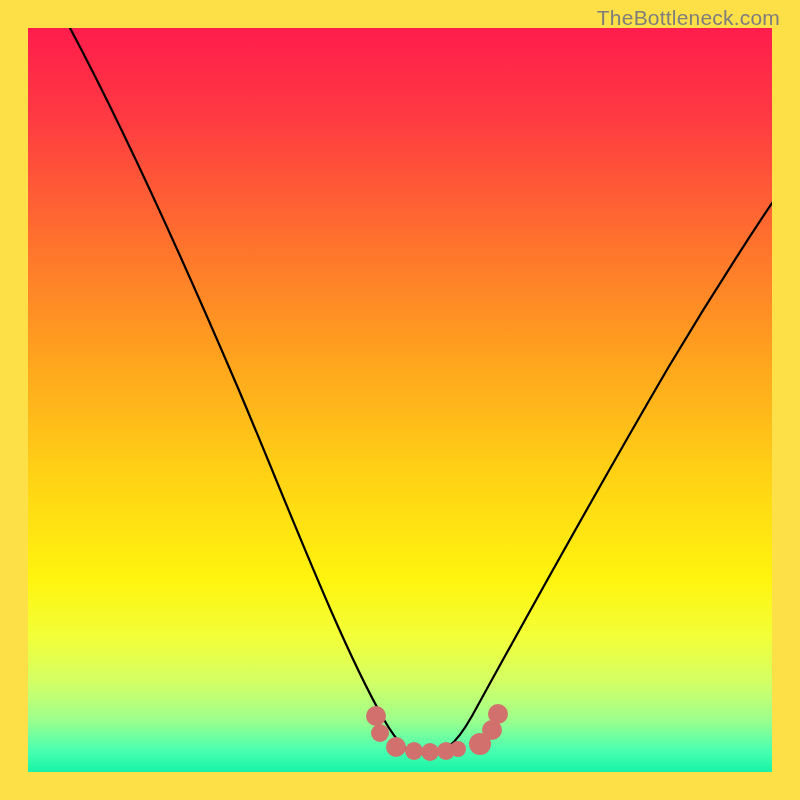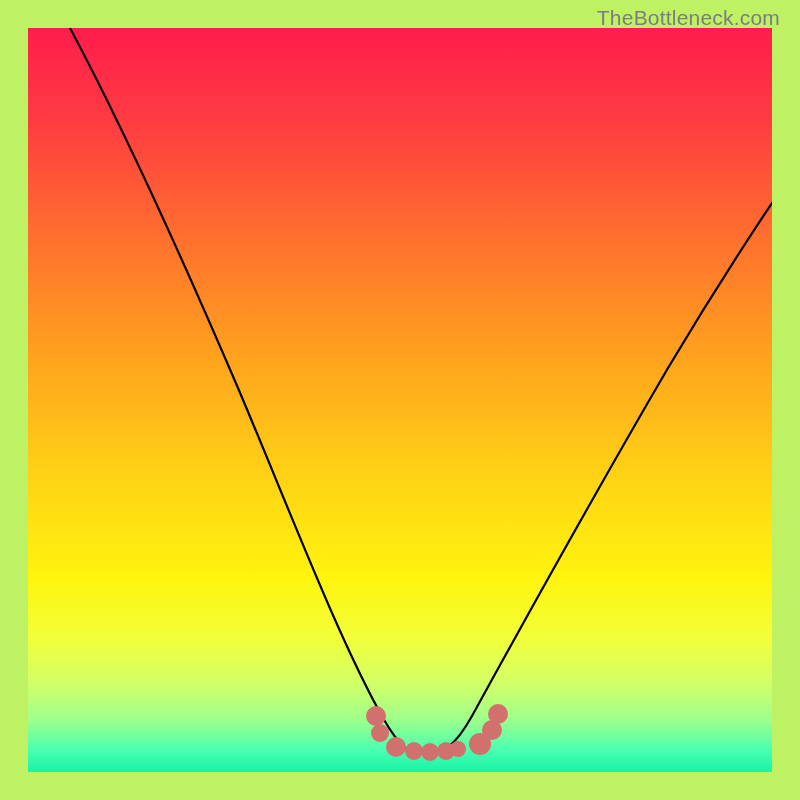"TheBottleneck.com" .stage { background: #bef264 -> #fde047 }
